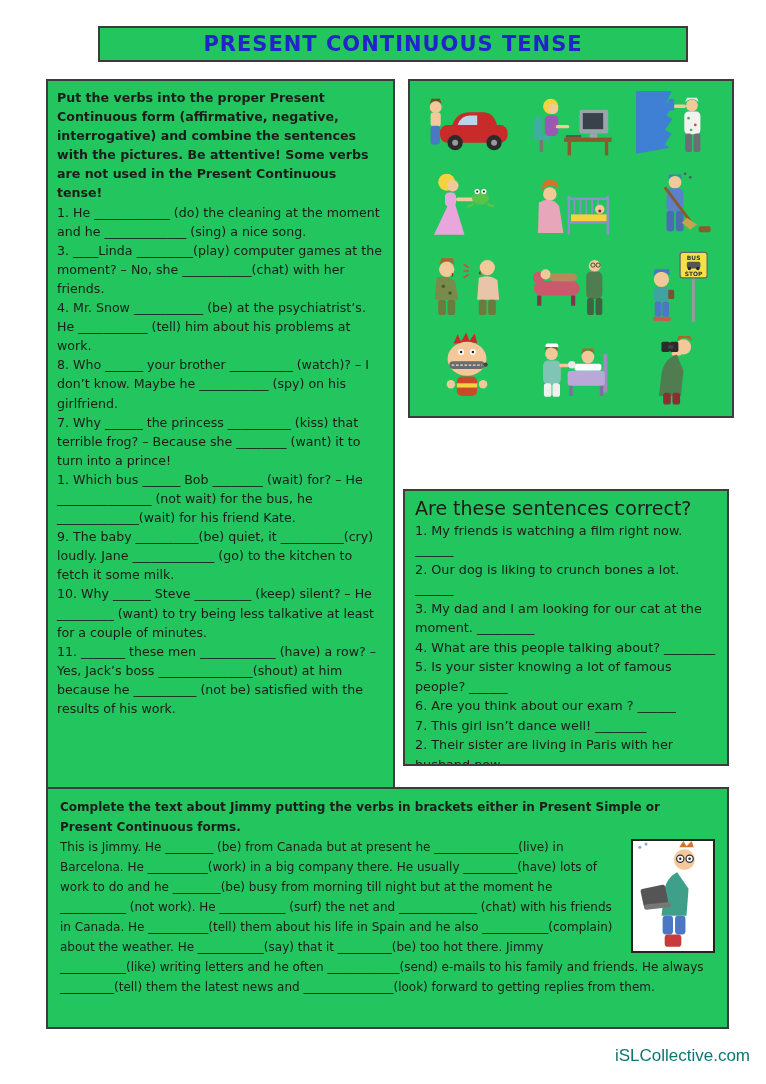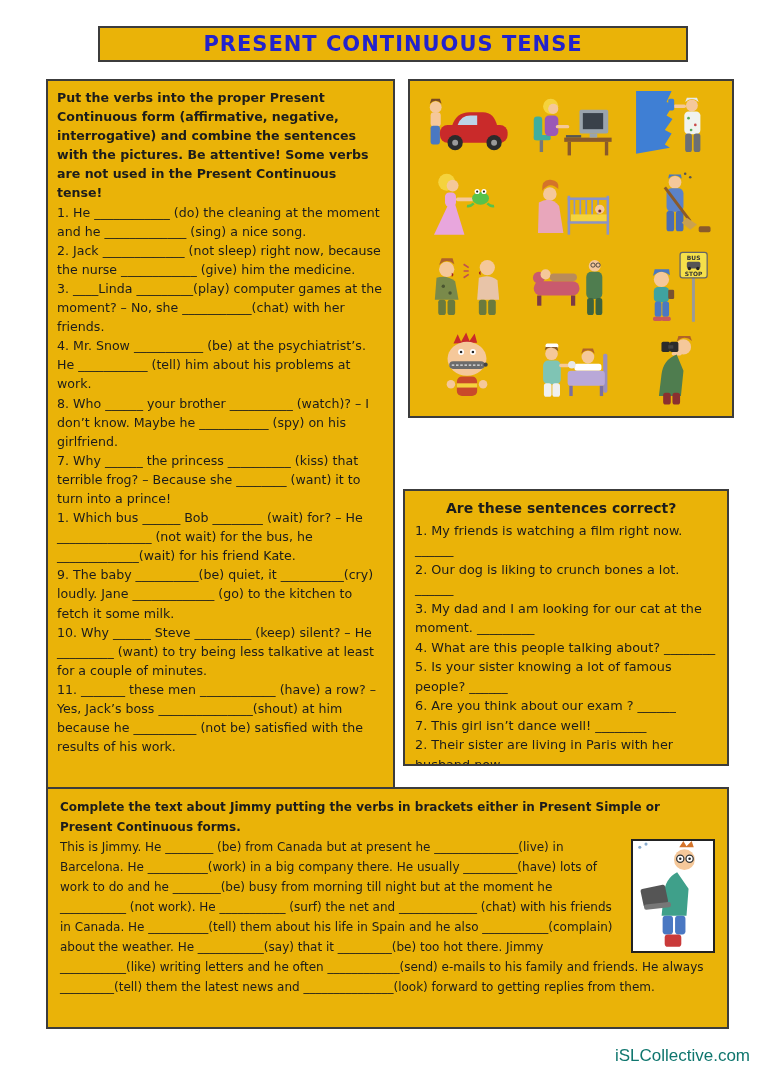"PRESENT CONTINUOUS TENSE" .box { background: #eab308 -> #22c55e }
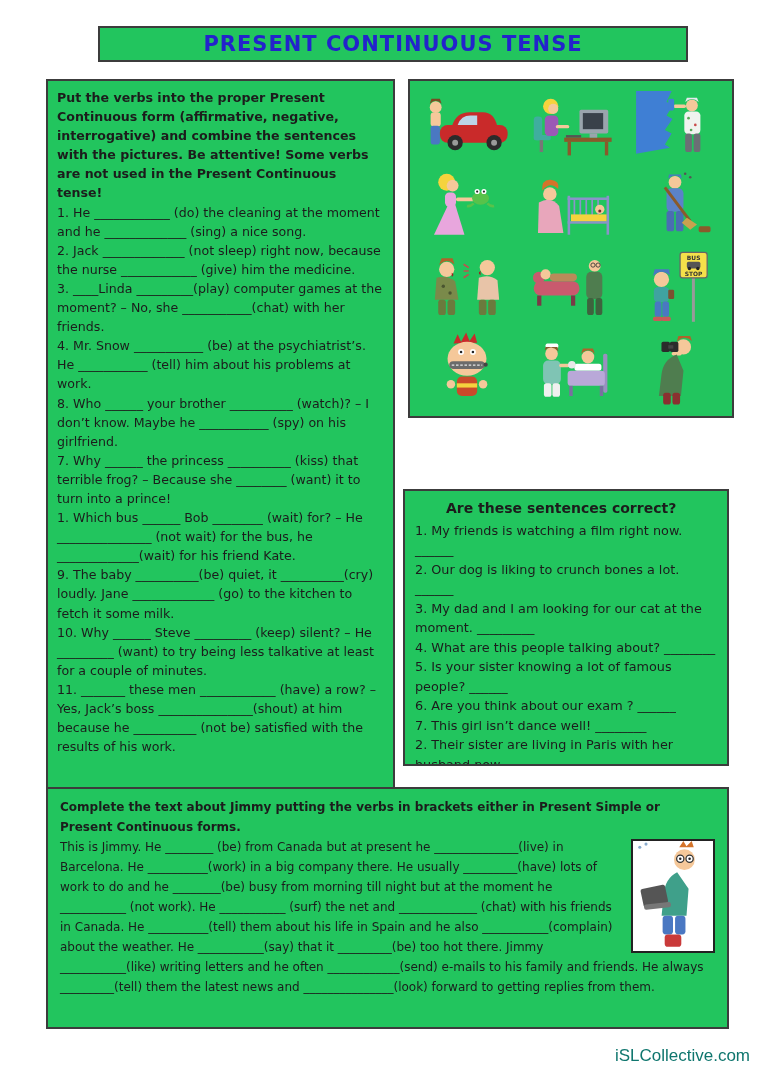"2. Jack _____________ (not sleep)" div.ex-item { html: <div>2. Jack _____________ (not sleep) right now, because the nurse ____________ (give) him the medicine.</div> -> none }
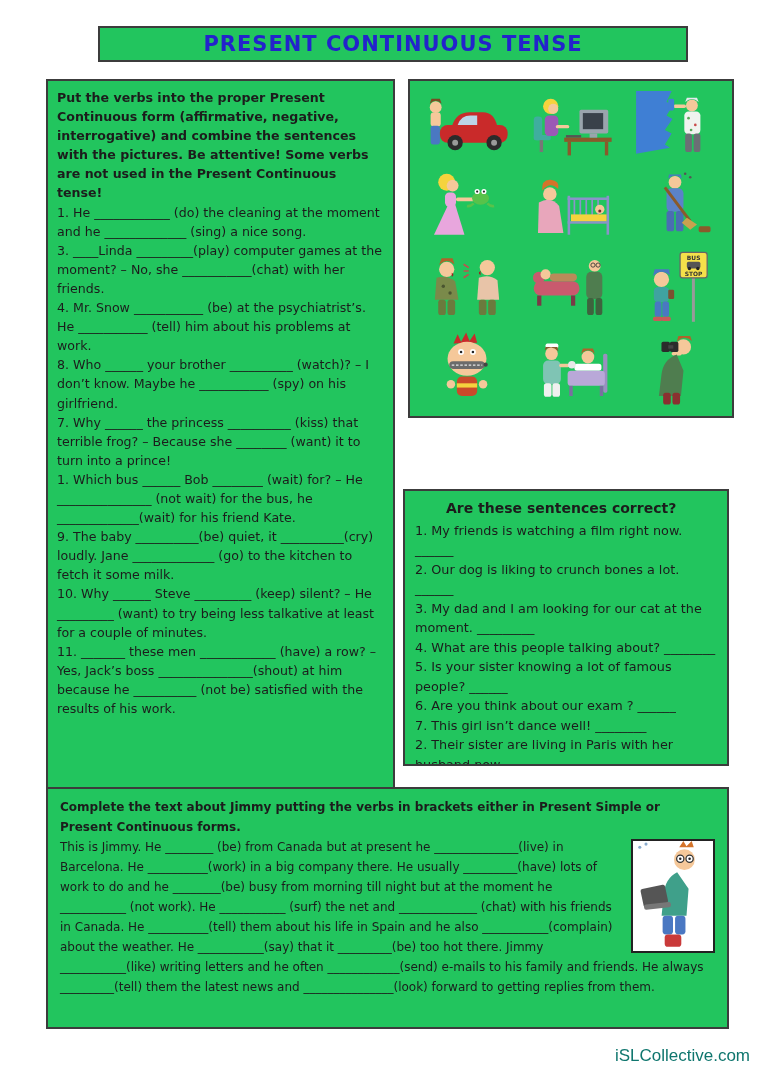"Are these sentences correct?" #ex2-box .heading { font-size: 14px -> 19px; font-weight: bold -> normal; margin-left: 31px -> none }
